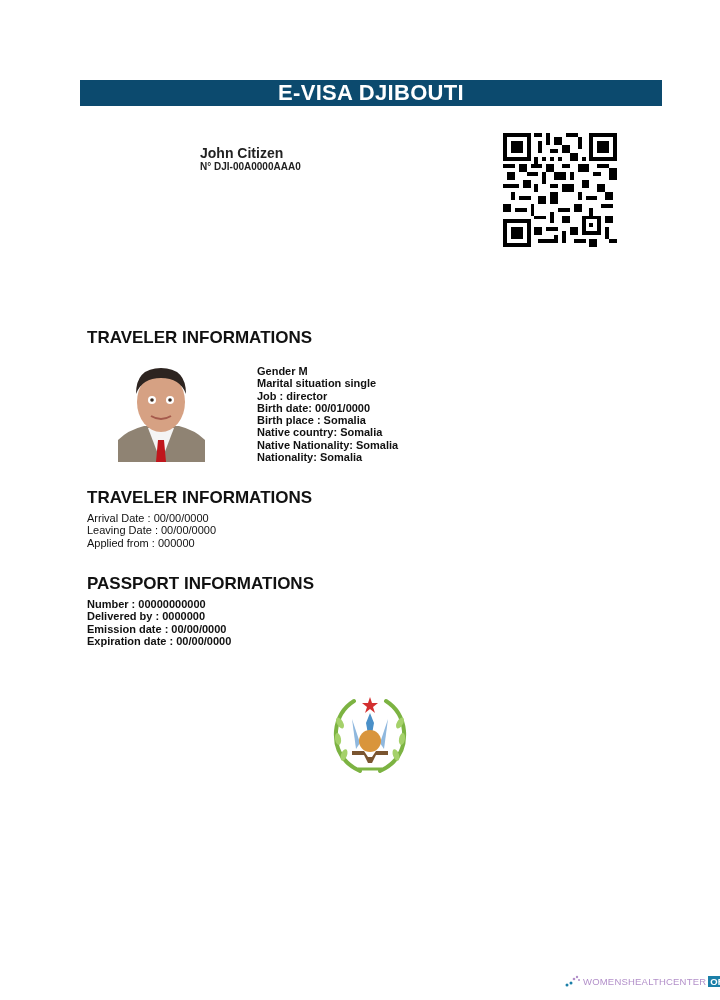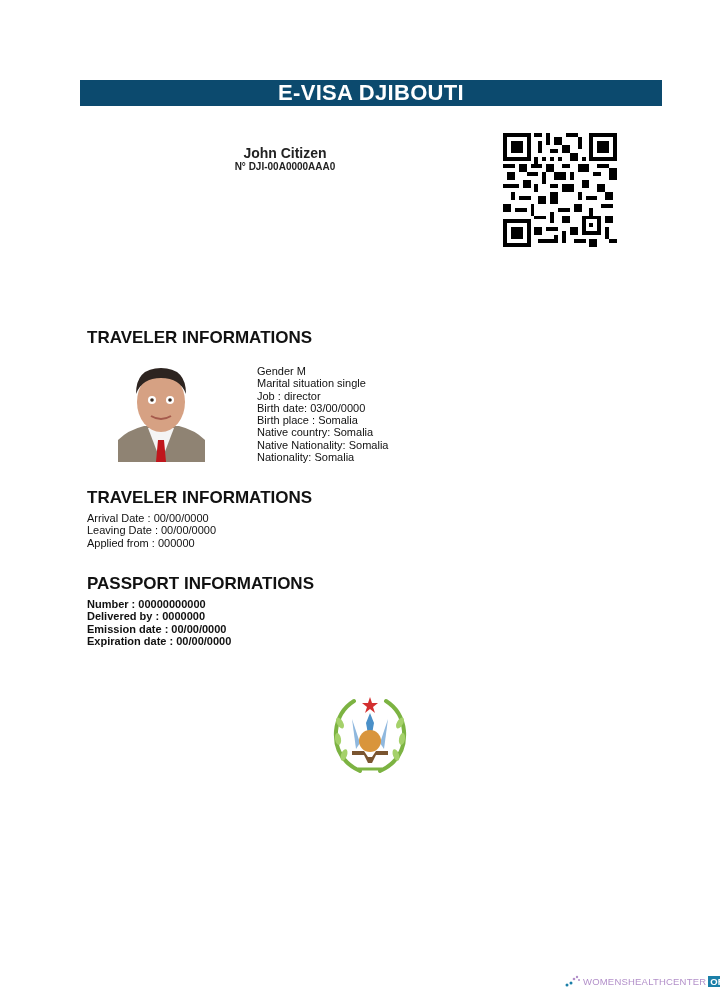"John Citizen" .holder { text-align: center -> none }
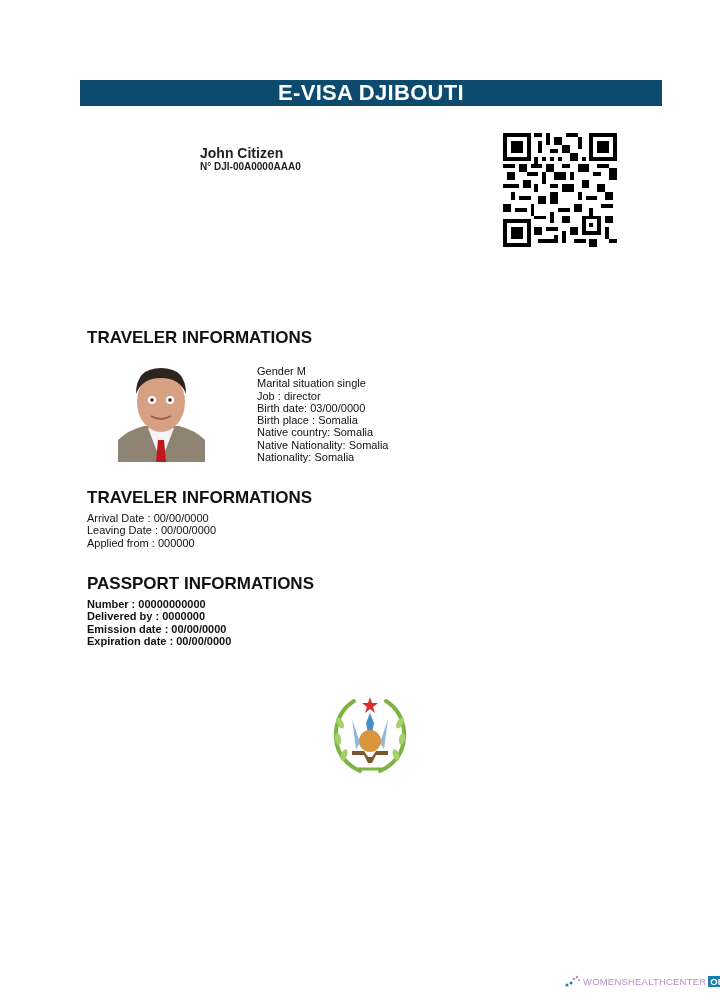"Gender M" div.lines { font-weight: none -> bold }
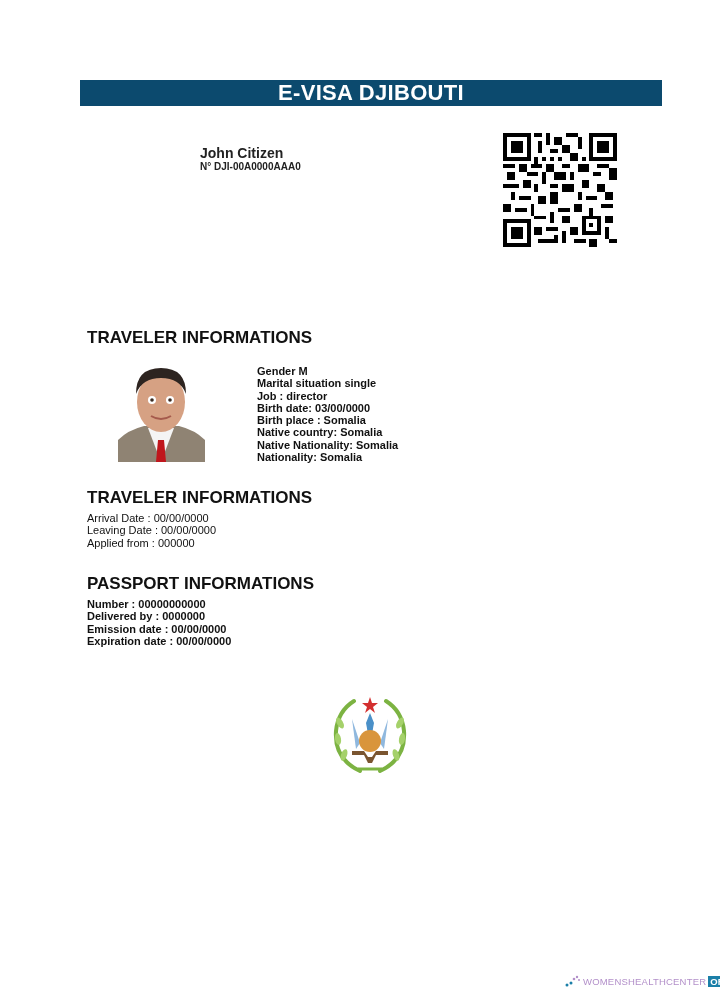"Birth date: 03/00/0000" div { text: 03/00/0000 -> 00/01/0000 }
